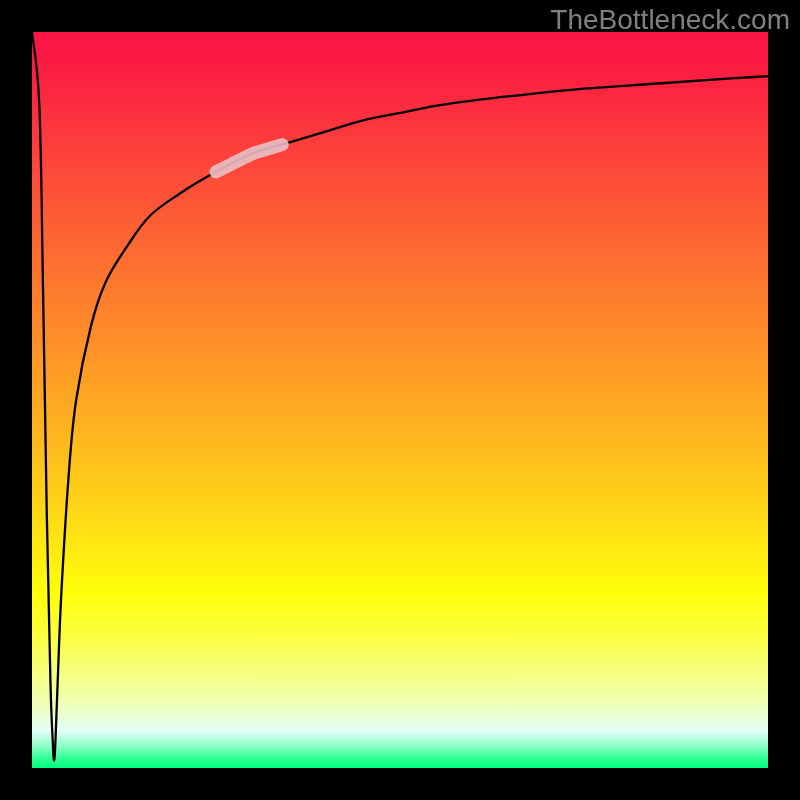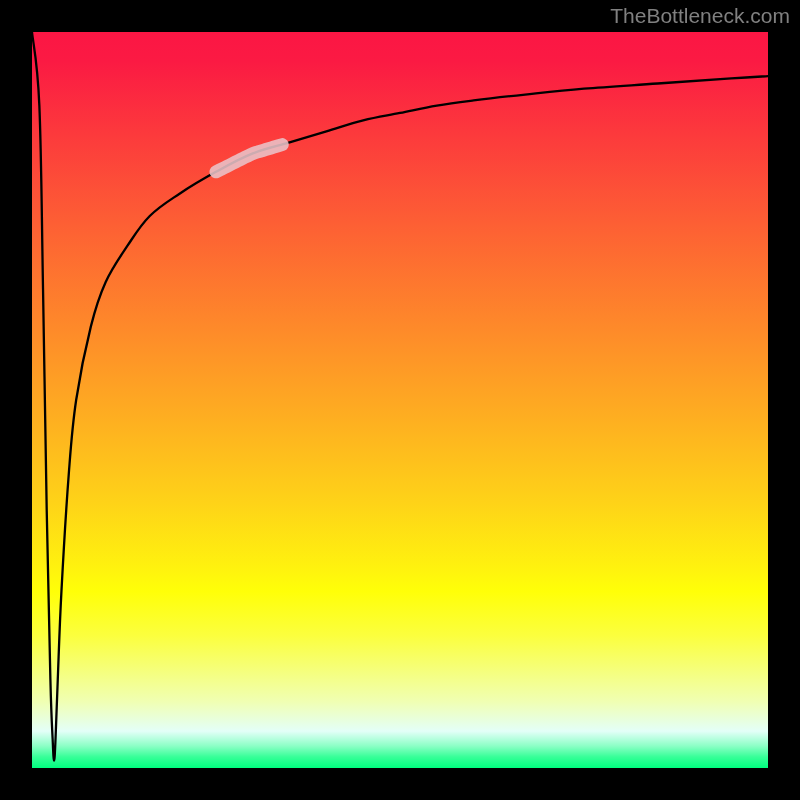"TheBottleneck.com" .attribution { font-size: 21px -> 28px }
